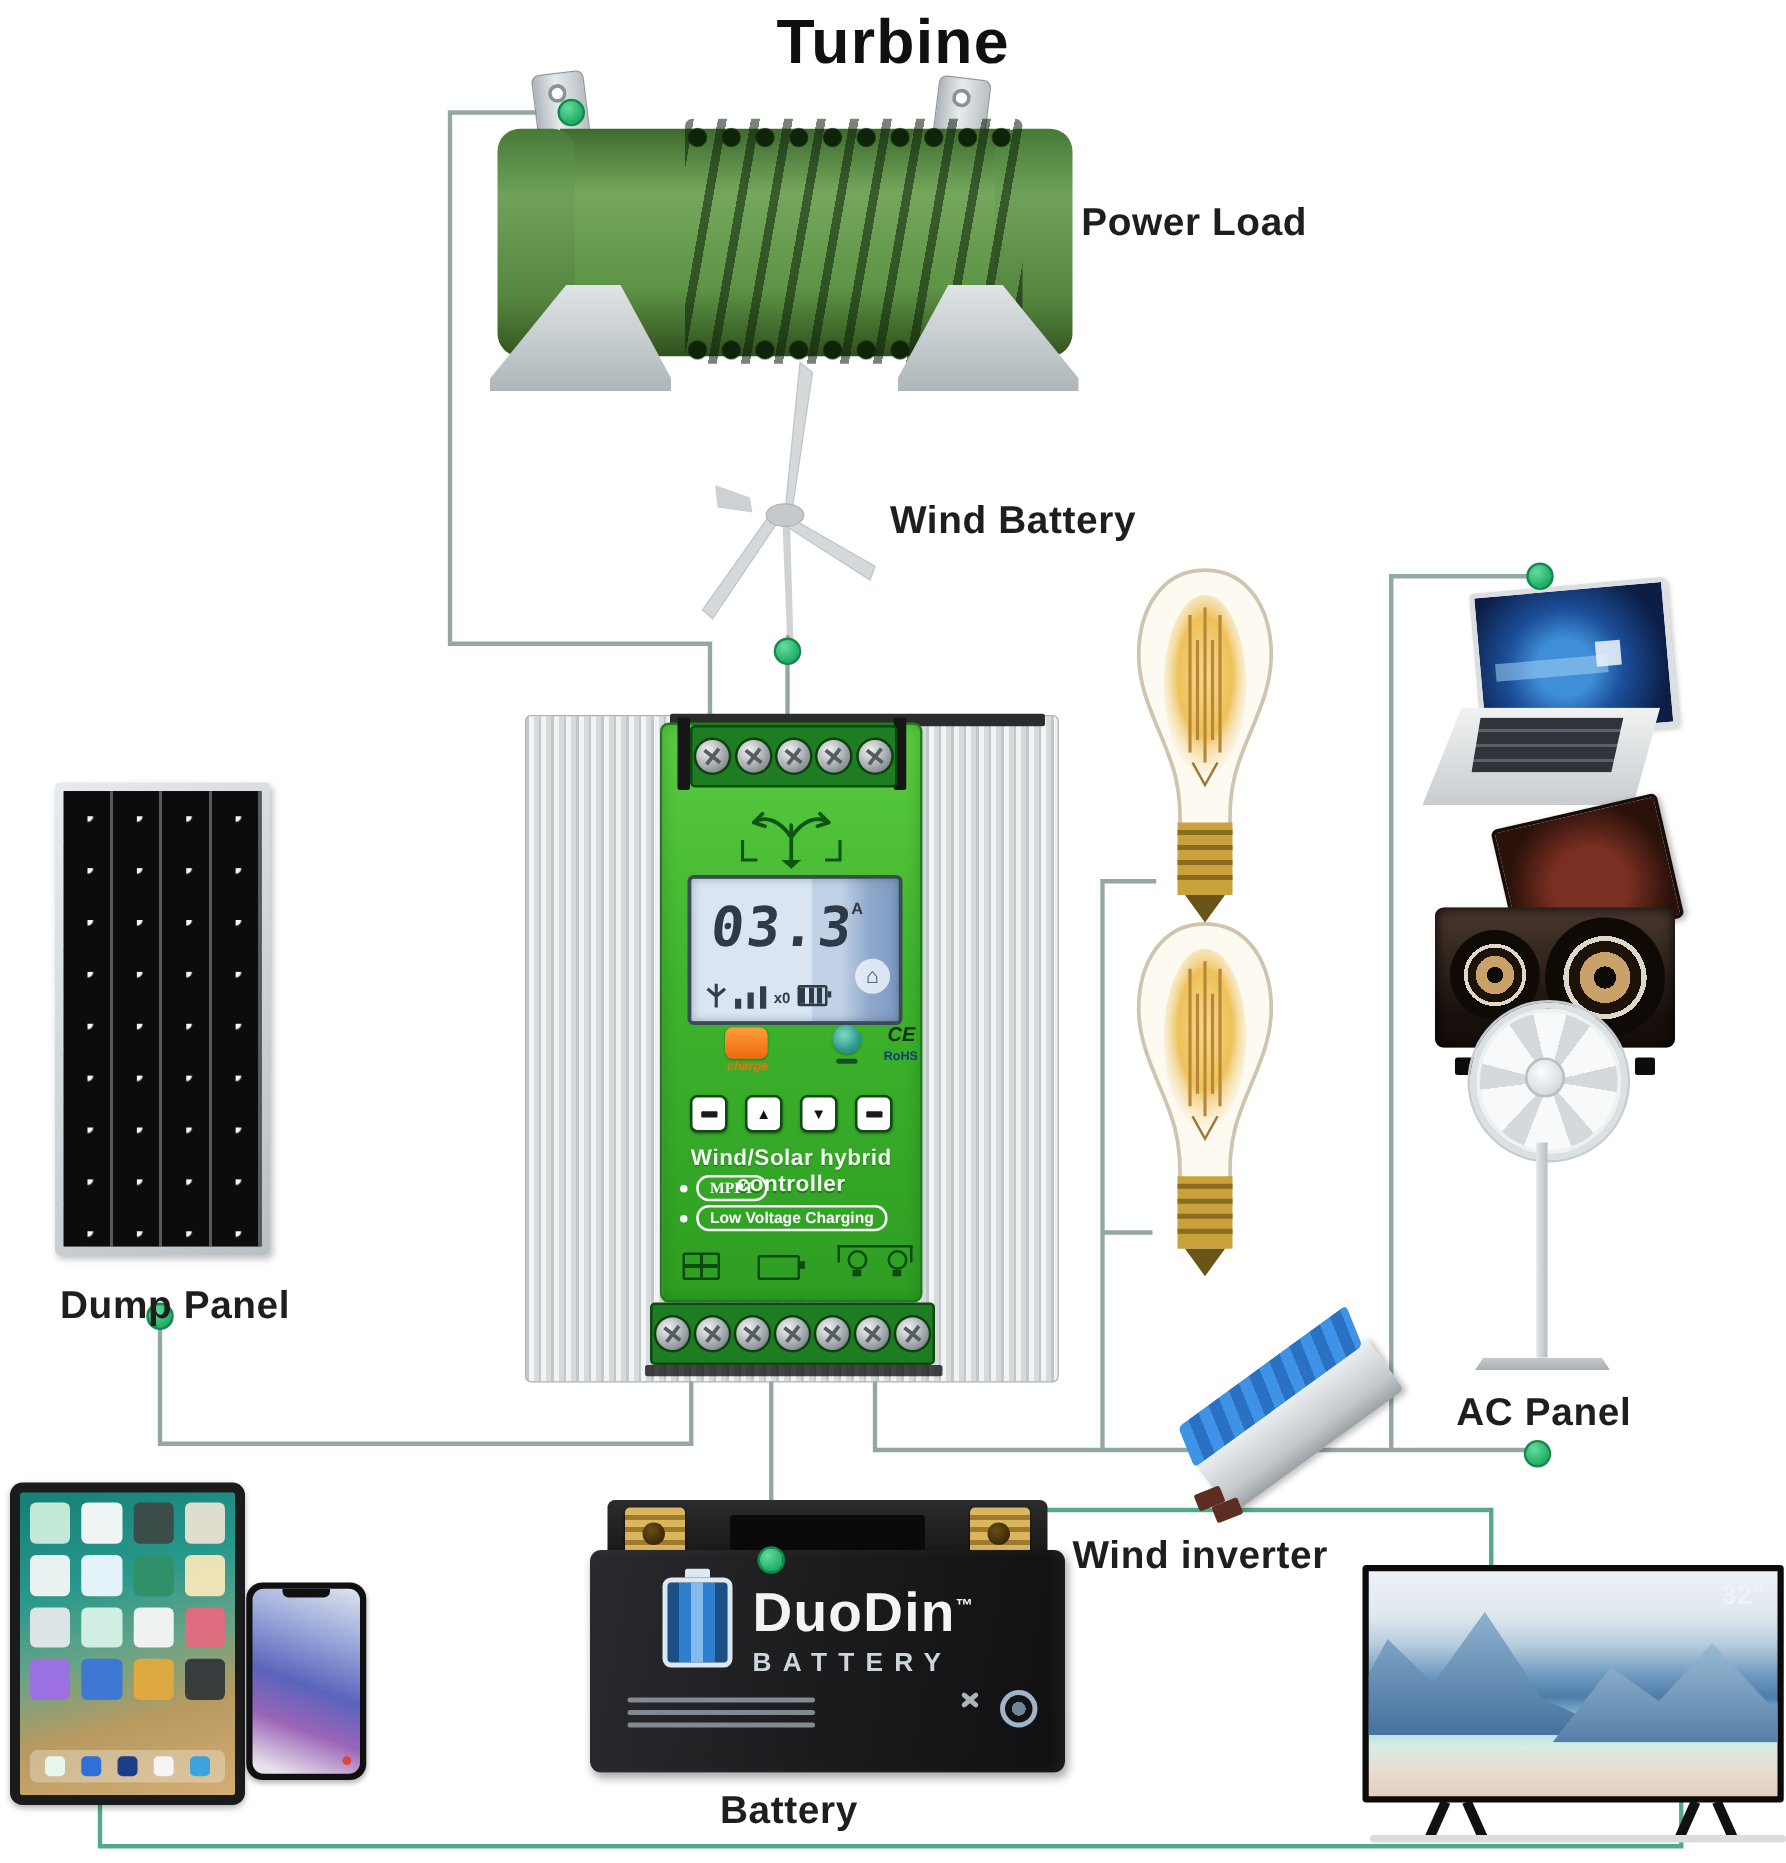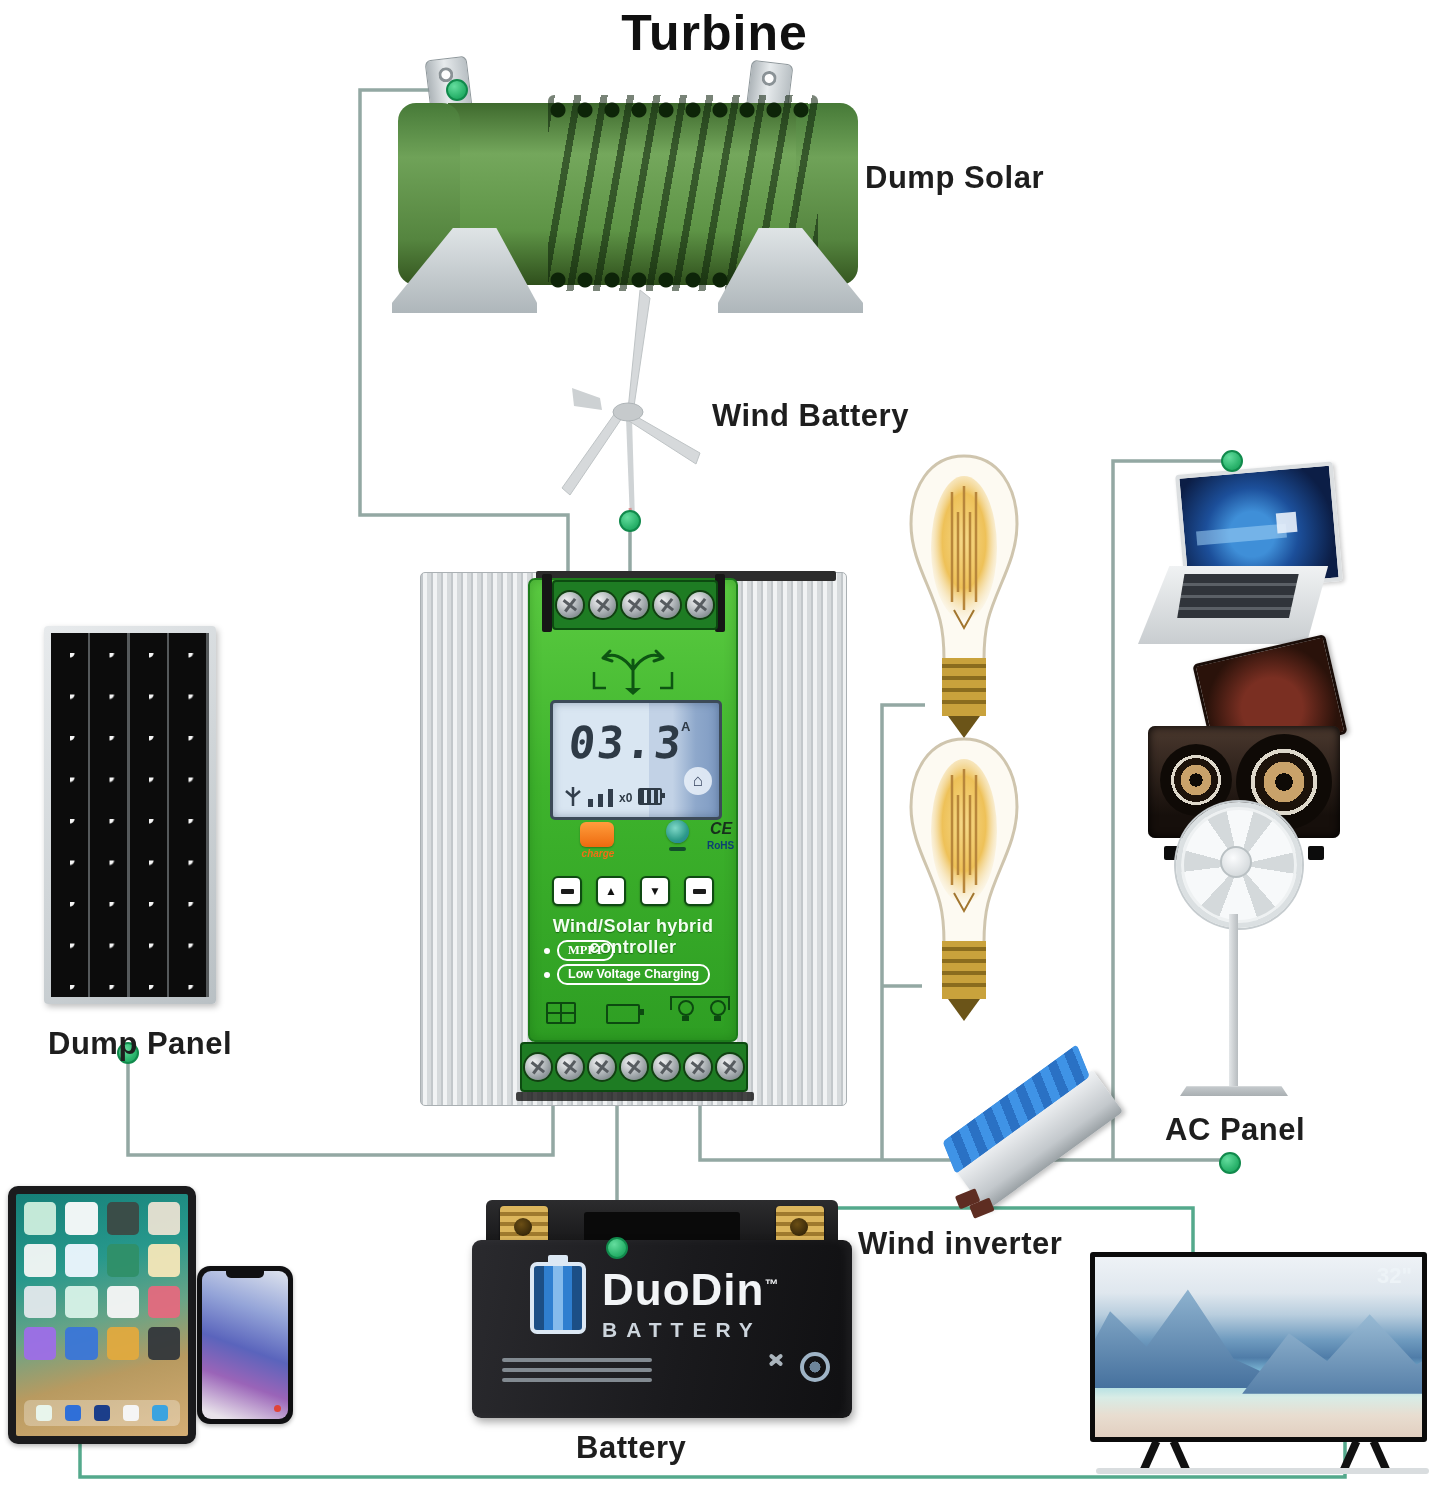"Dump Solar" div.lbl { text: Dump Solar -> Power Load }
